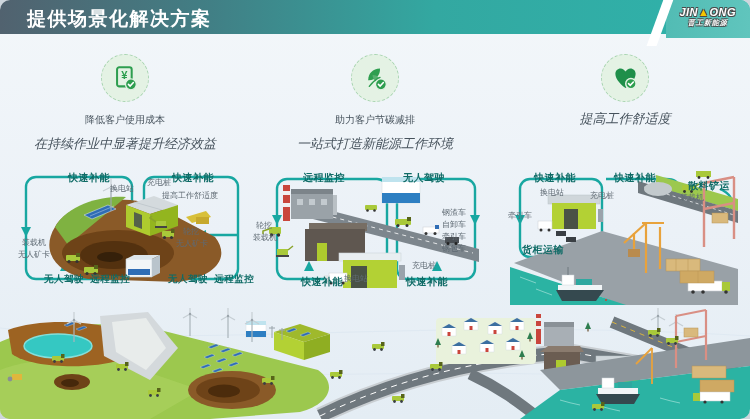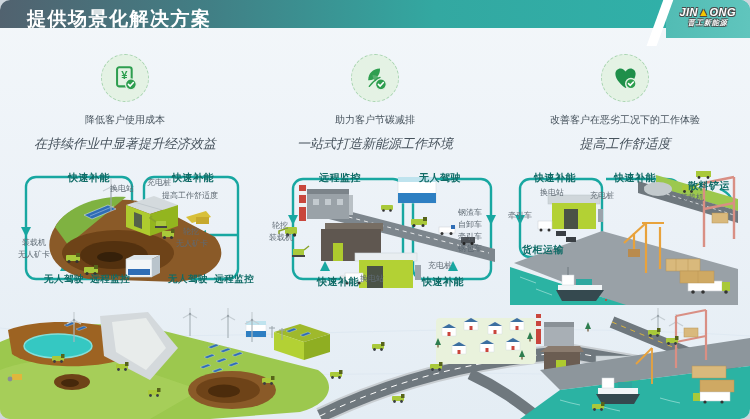"提供场景化解决方案" .hdr { height: 28px -> 34px }
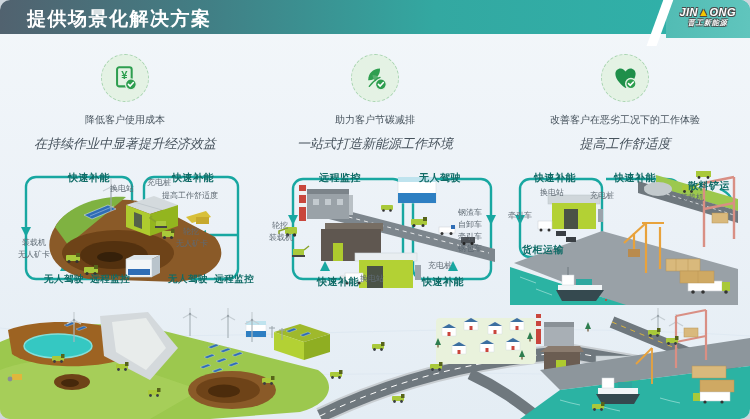"改善客户在恶劣工况下的工作体验" div.b-line1 { html: <div>改善客户在恶劣工况下的工作体验</div> -> none }
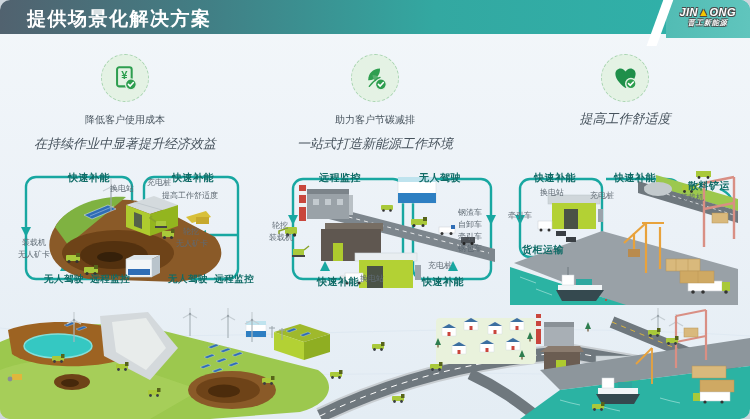"远程监控" #panel-factory { left: 263px -> 247px }
